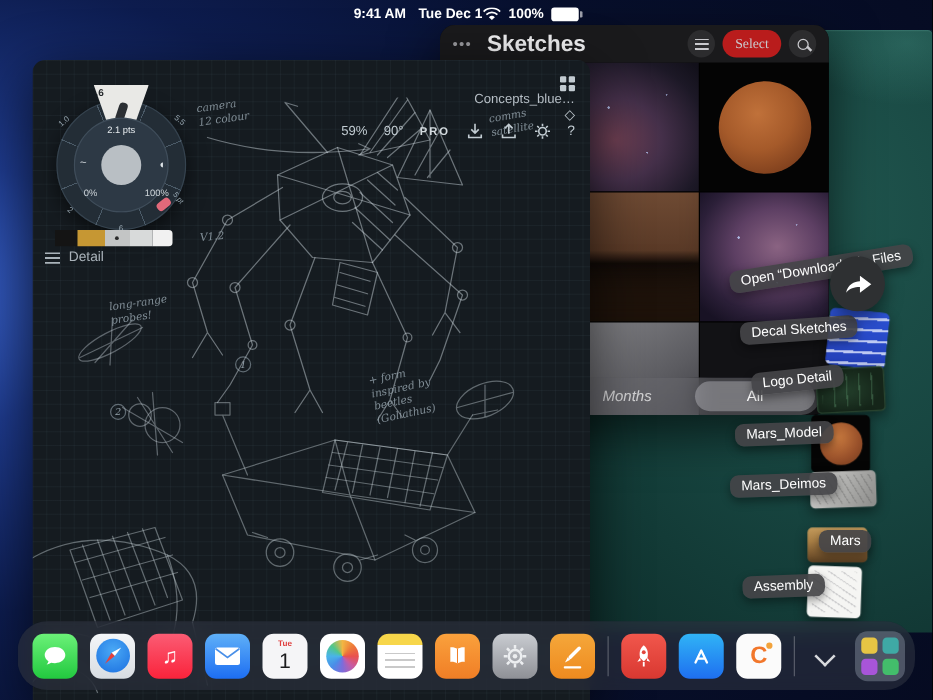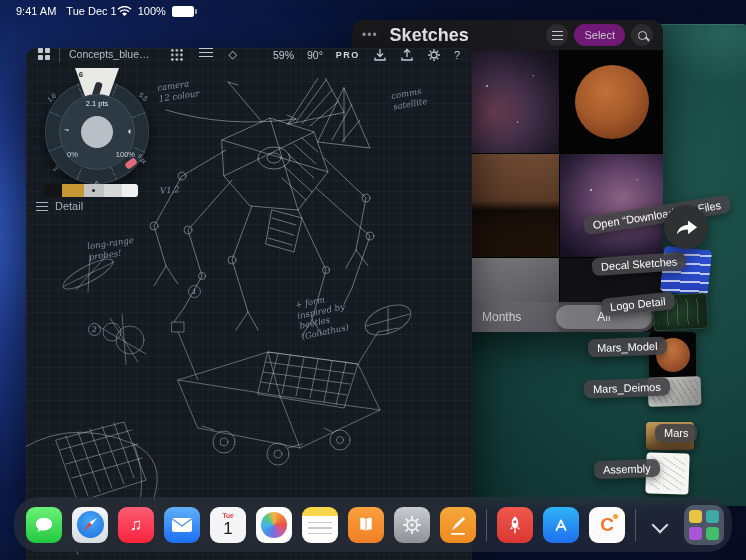"9:41 AM" .statusbar { font-weight: normal -> bold; justify-content: flex-start -> center }
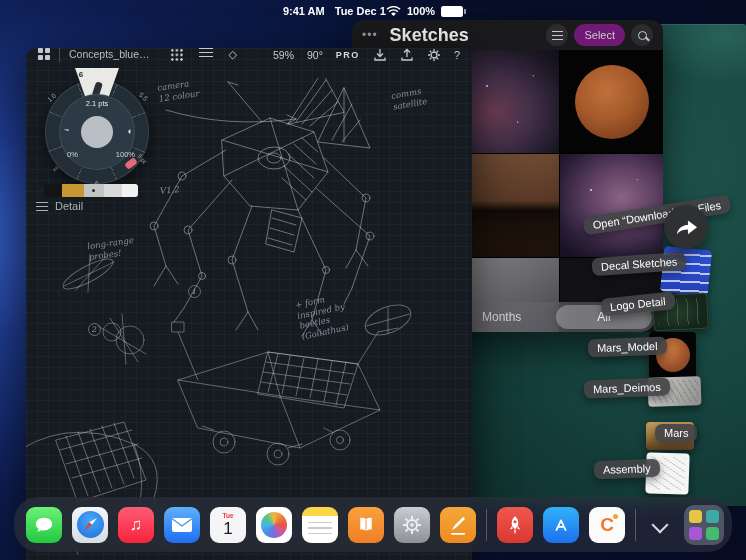"Select" .select-pill { background: #701a75 -> #b91c1c; font-family: none -> Liberation Serif, serif }
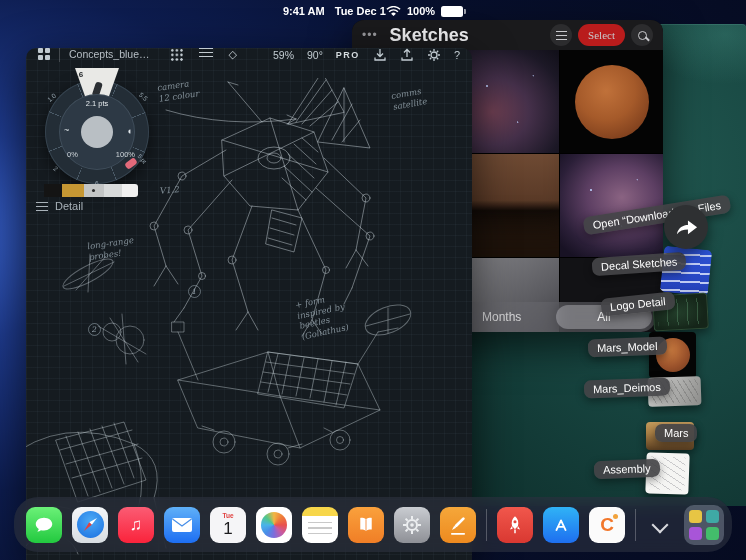"Concepts_blue…" .cw-bar { align-items: flex-start -> flex-end; flex-direction: none -> column; padding: 0 12px -> 13px 12px }
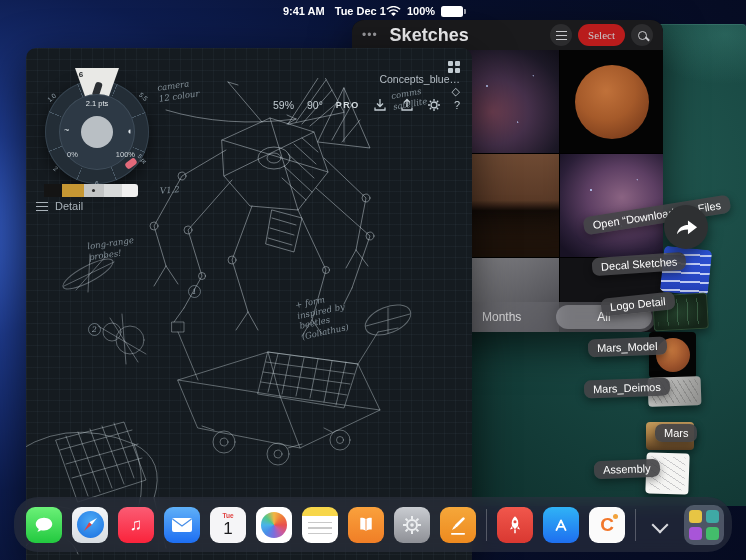"Months" .seg-months { font-style: none -> italic }
